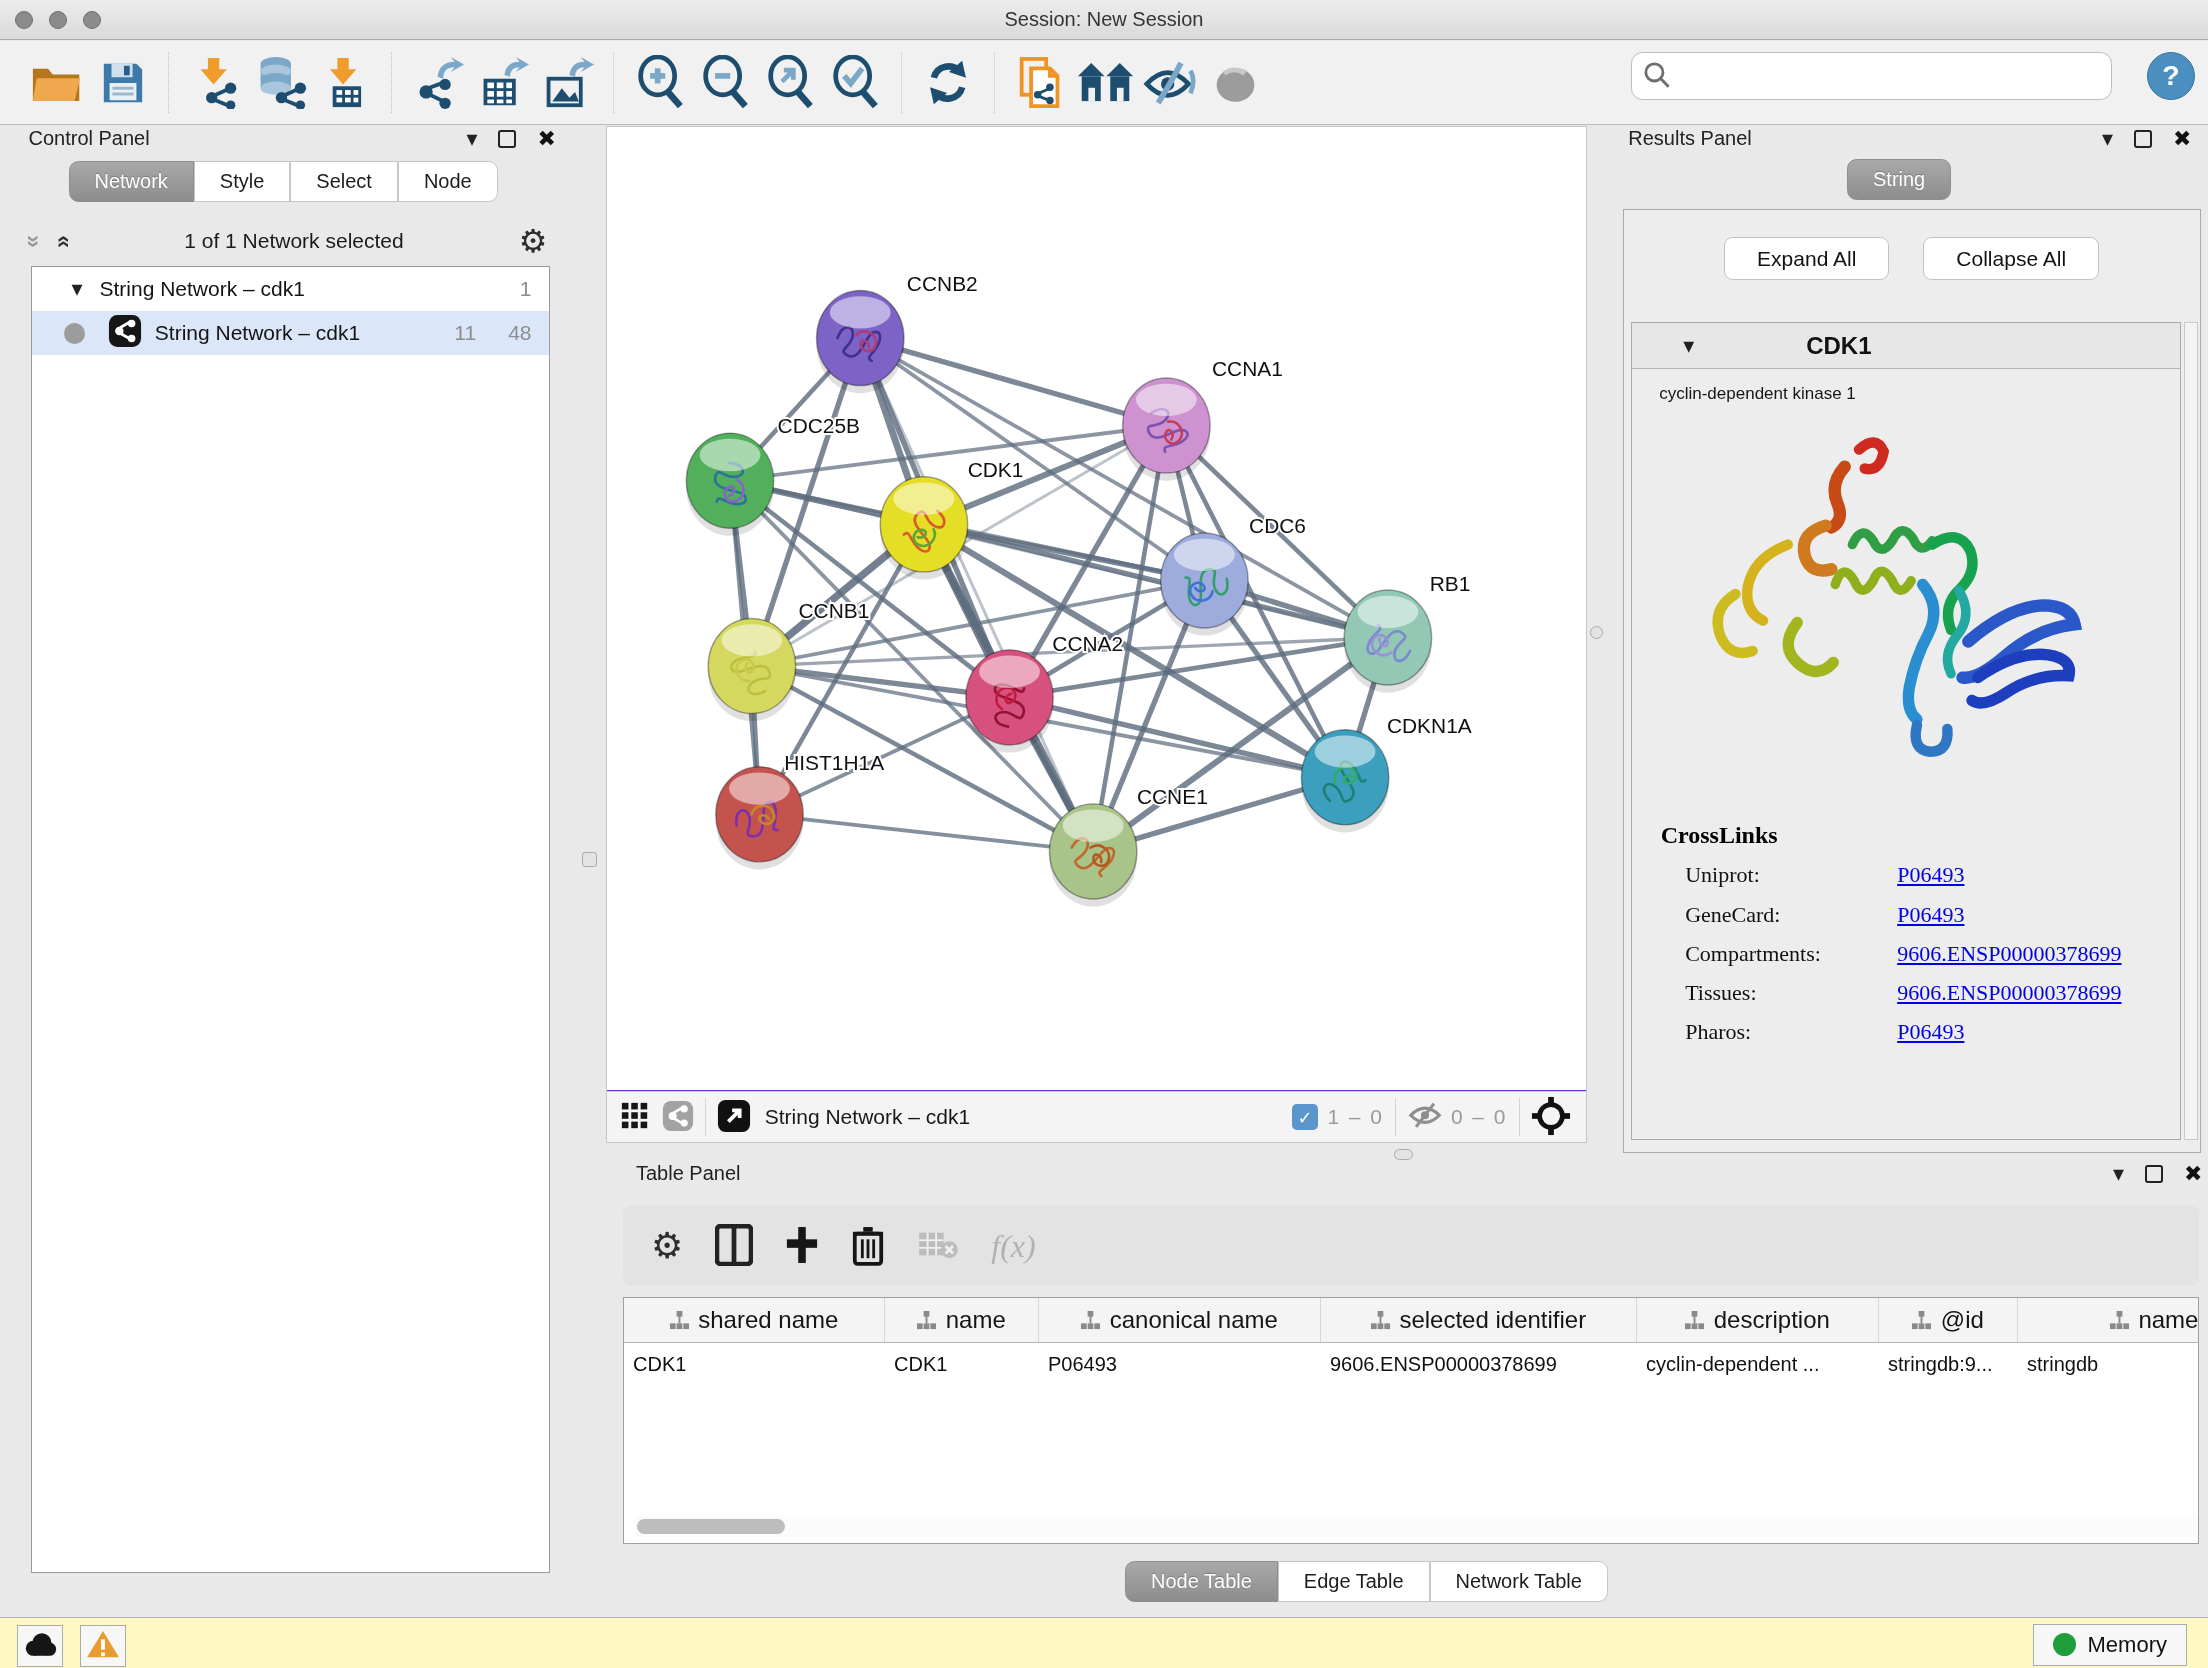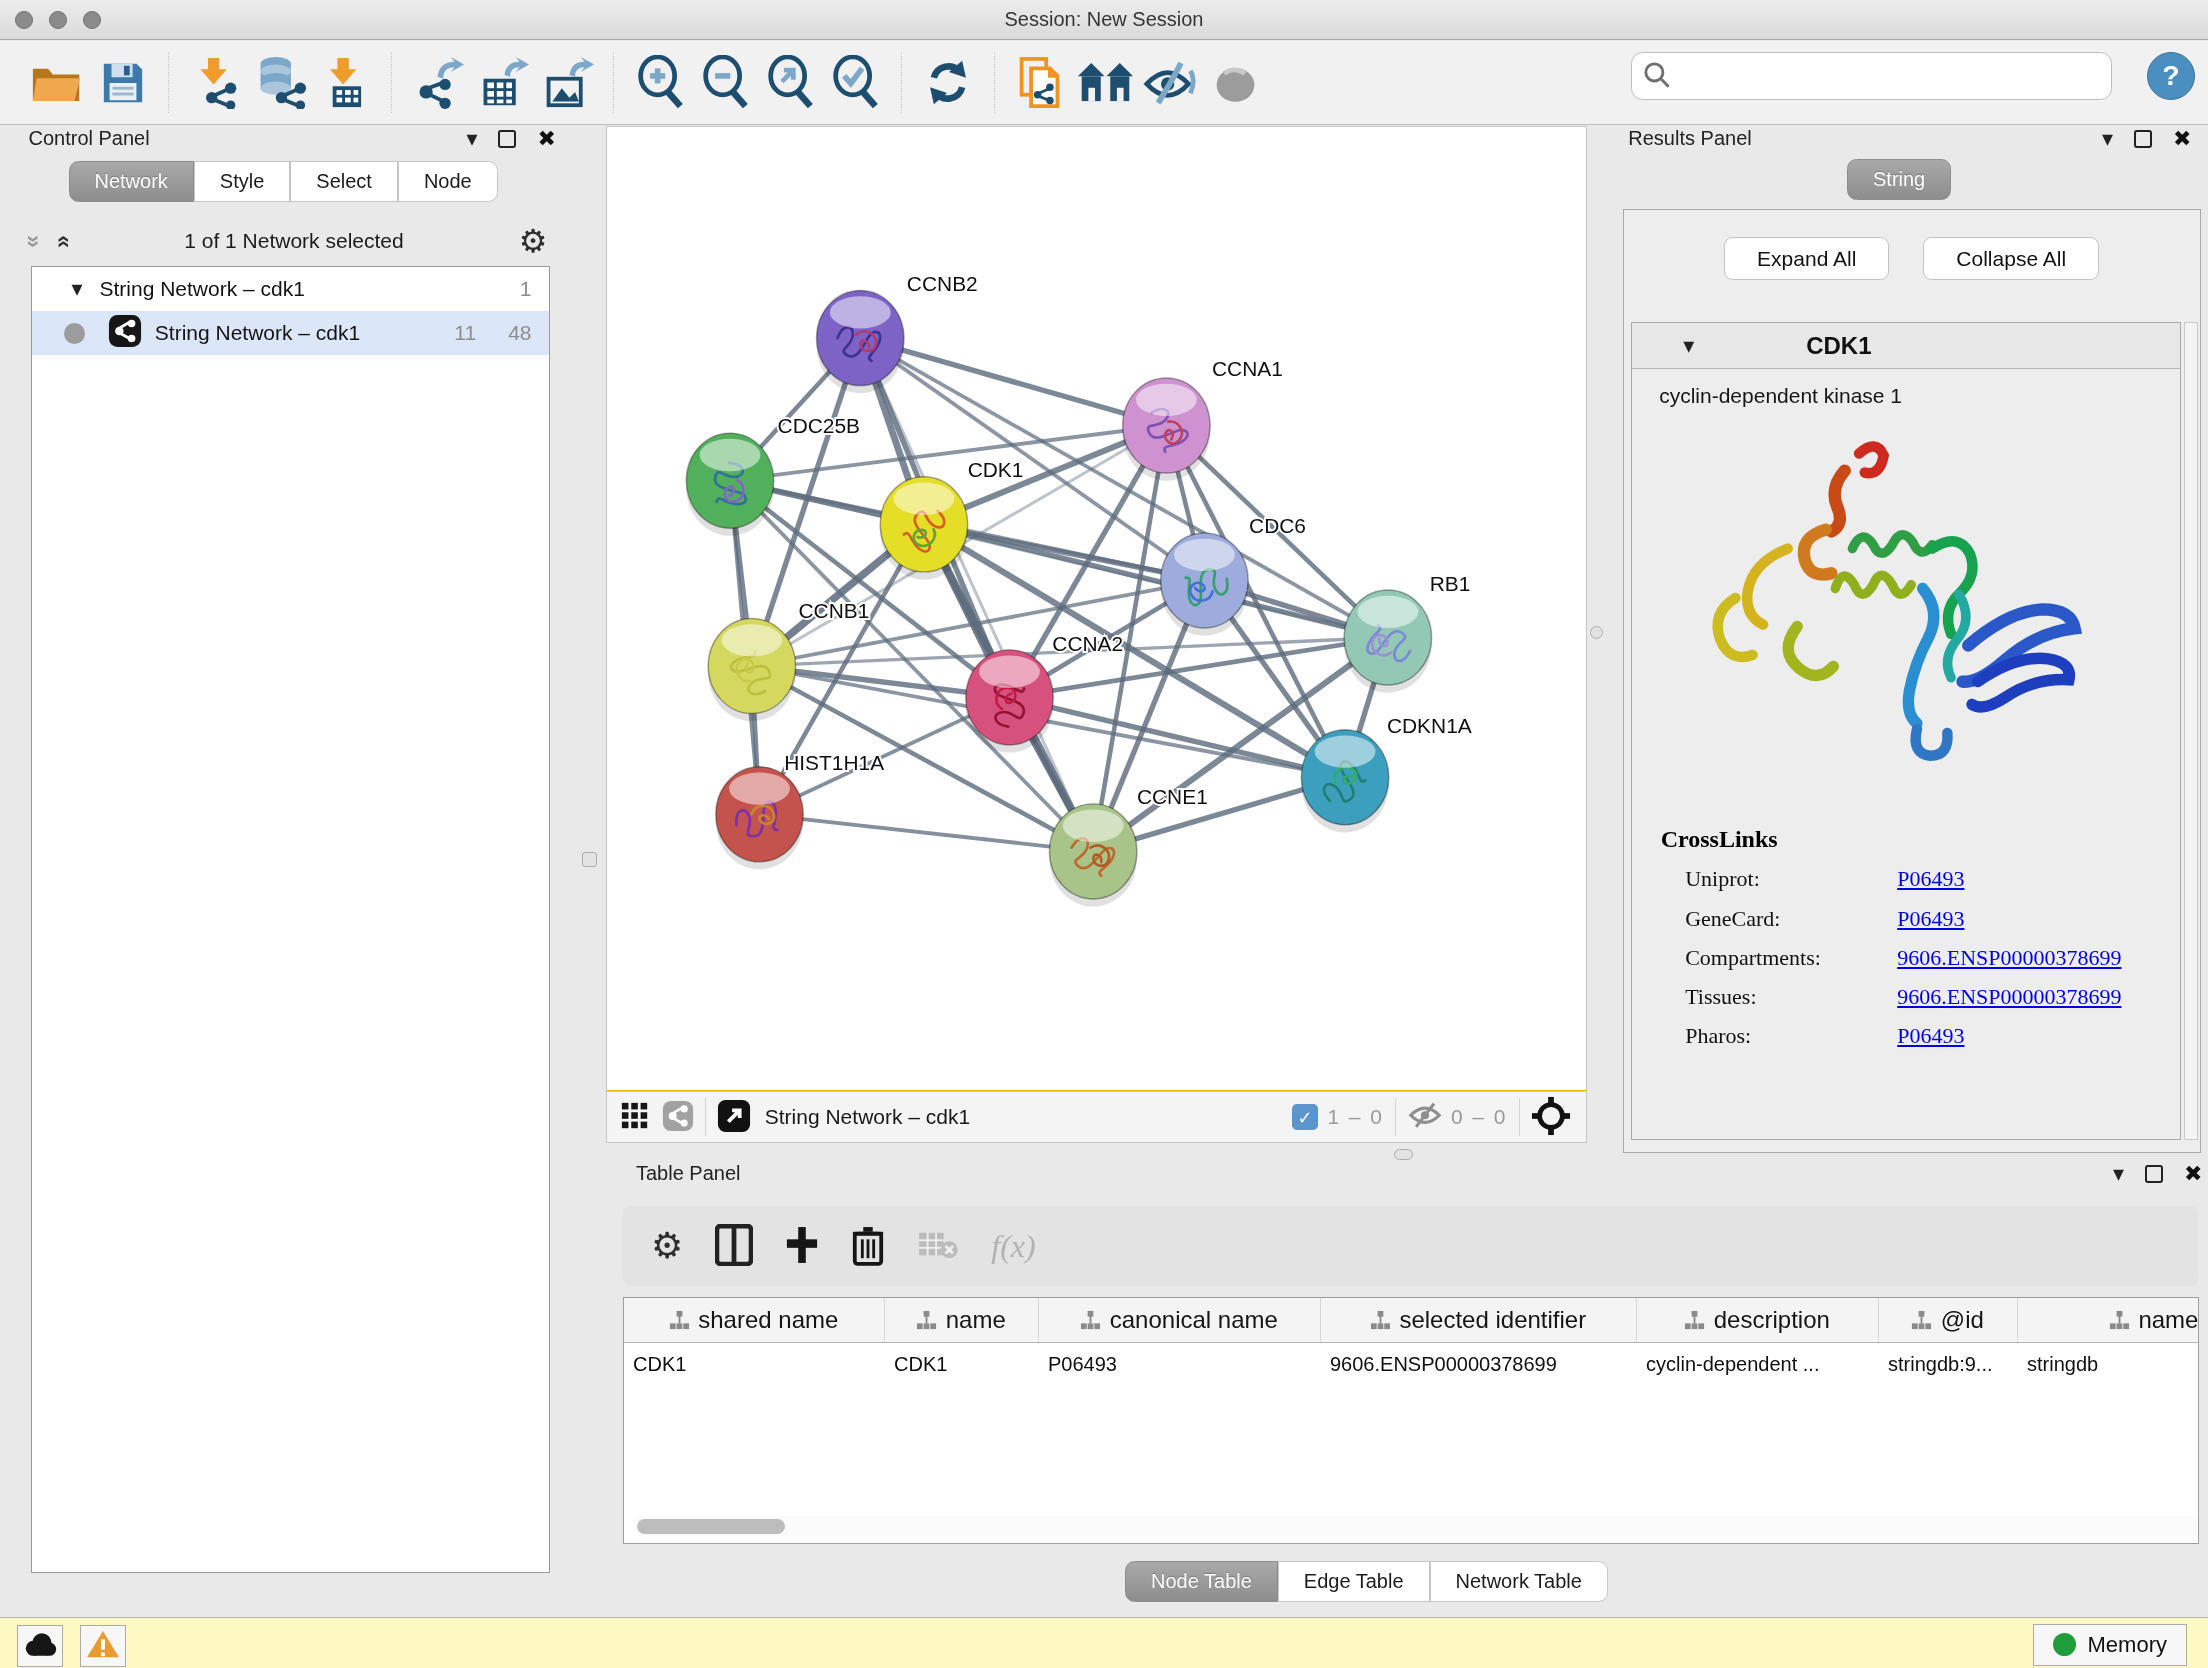"CCNB2" #network-panel { background: #eab308 -> #6d28d9 }
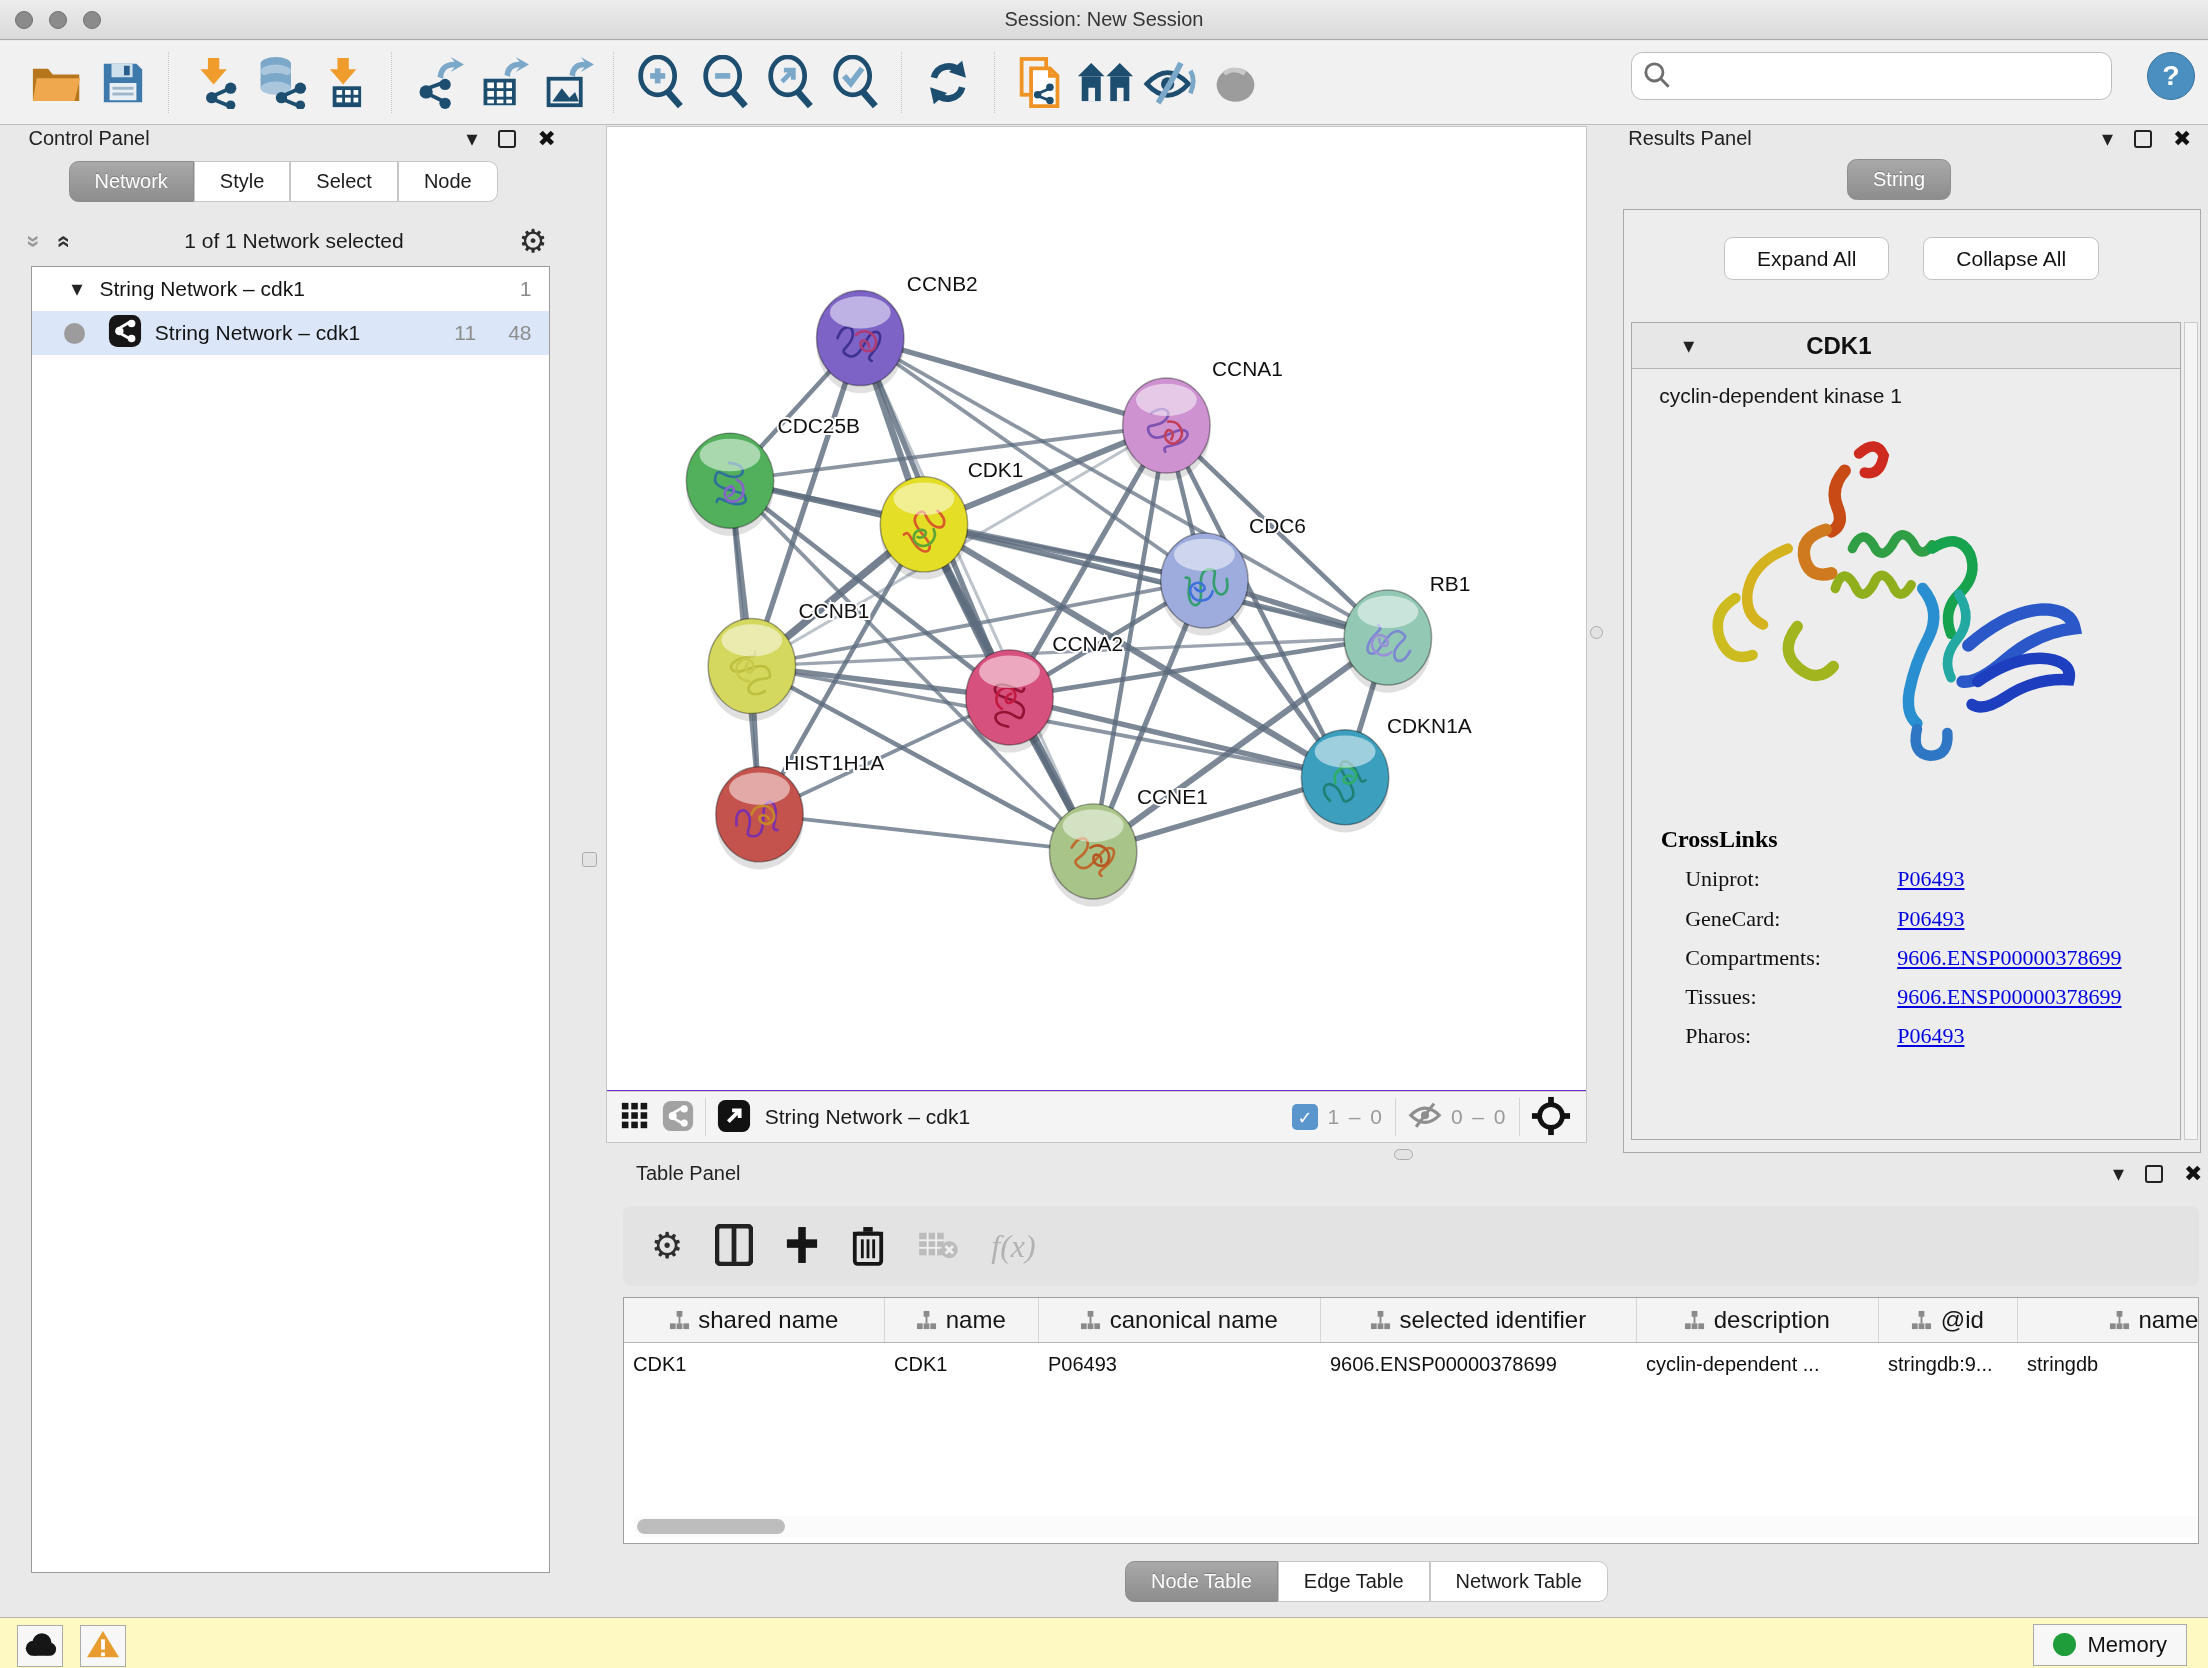"cyclin-dependent kinase 1" .gene-desc { font-size: 21px -> 17px }
